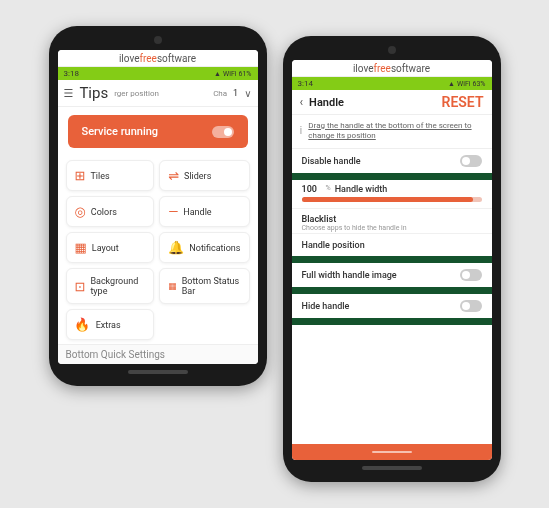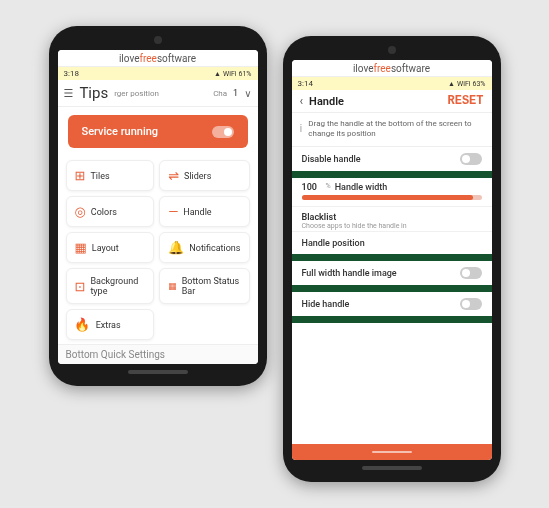"3:18" .status-bar { background: #fef9c3 -> #84cc16 }
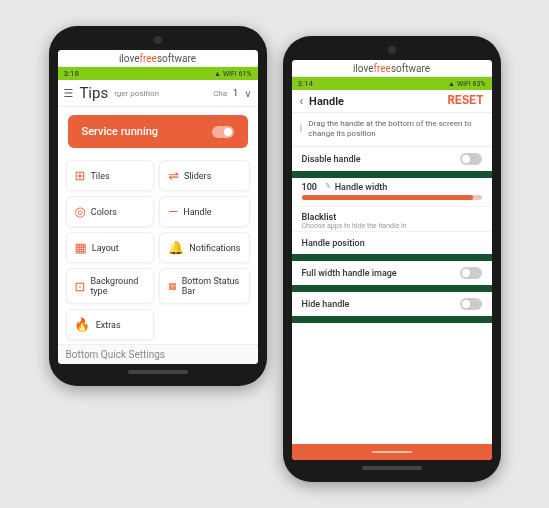"RESET" .reset-btn { font-family: Liberation Mono, monospace -> none; font-size: 12px -> 14px }
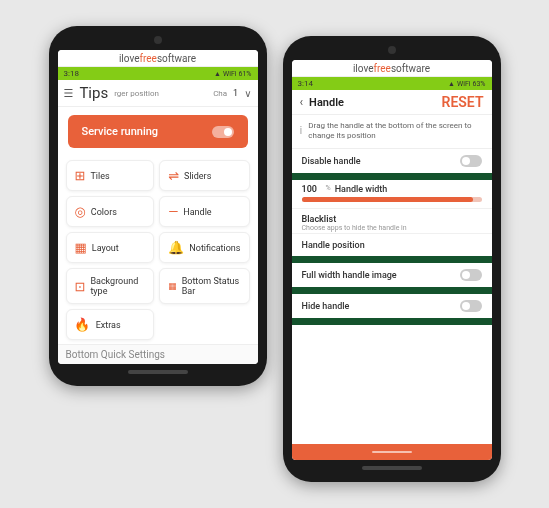"Drag the handle at the" .info-text { text-decoration: none -> underline }
